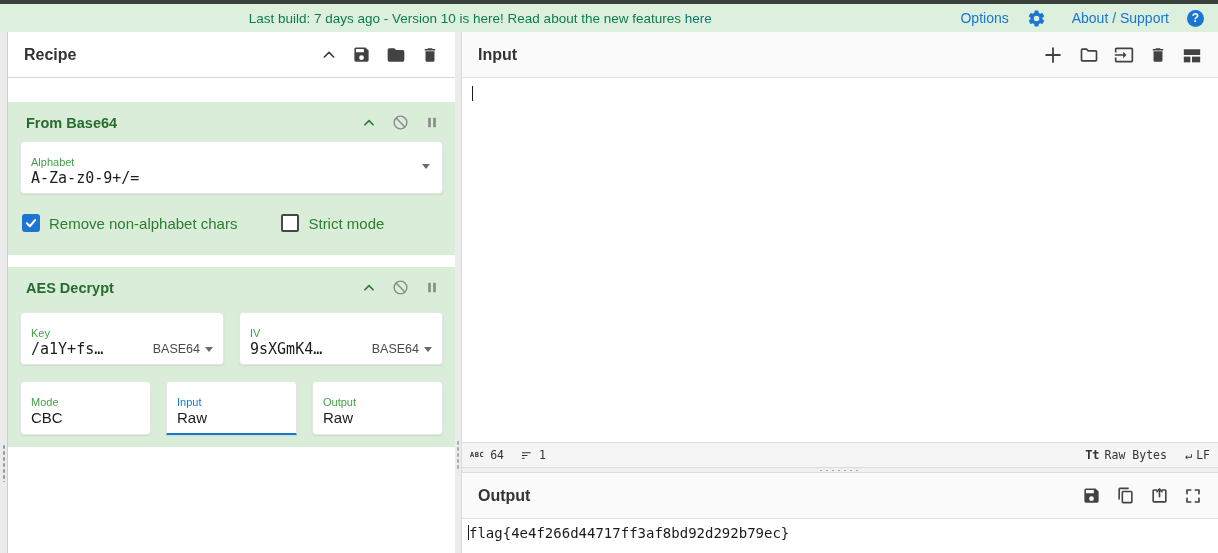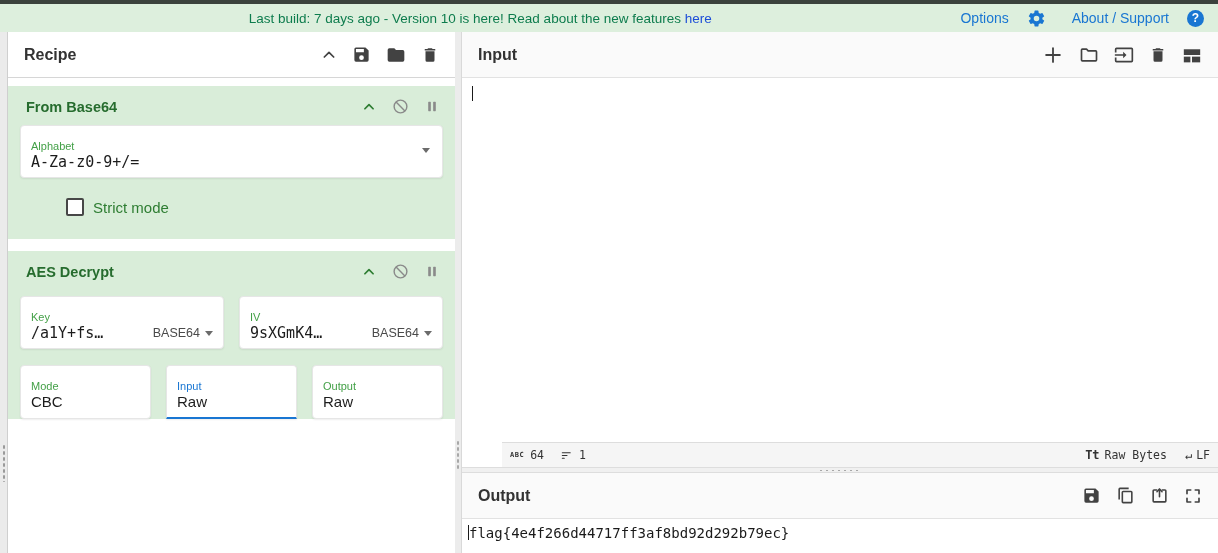"here" .banner-center a { color: #1d4ed8 -> #0f766e }
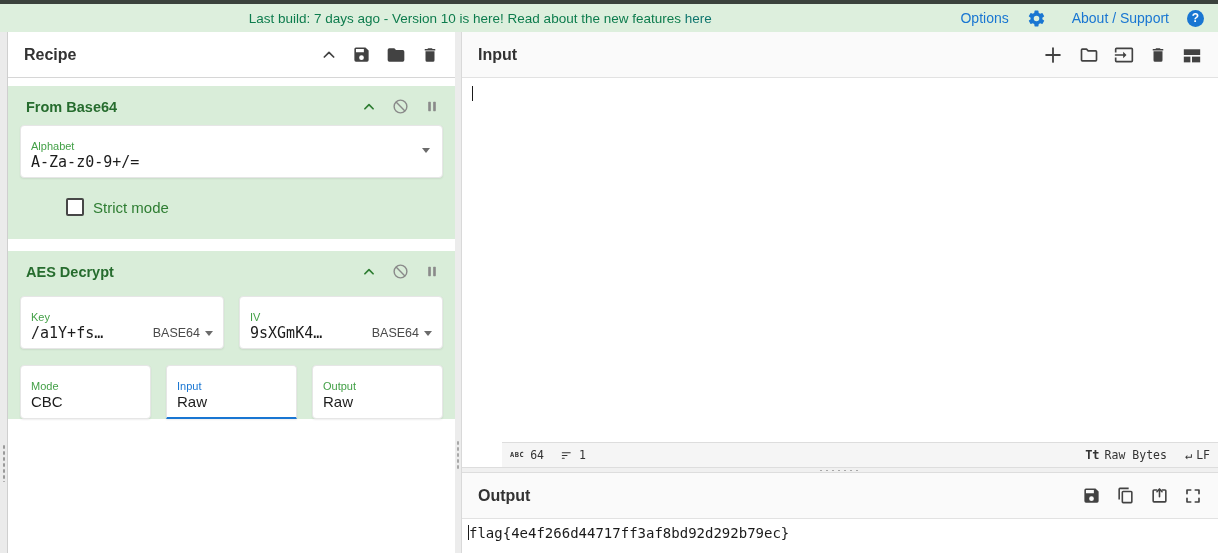"Recipe" .recipe { gap: none -> 16px }
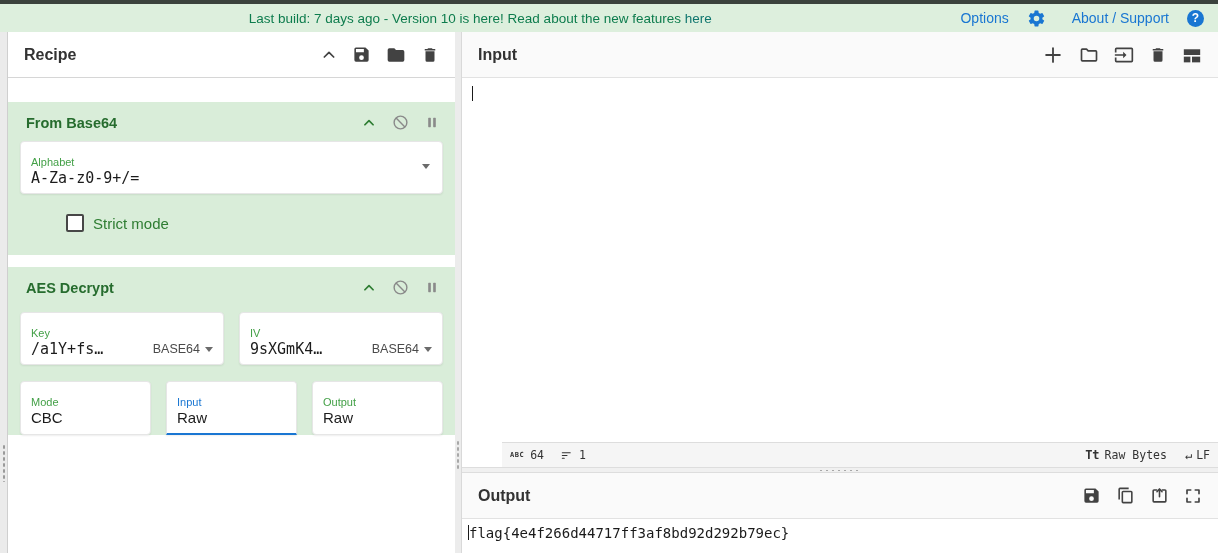"Remove non-alphabet chars" span.check-group { html: none -> <span> <span> <span> <svg> <polyline></polyline> </svg> </span> </span> <span>Remove non-alphabet chars</span> </span> }
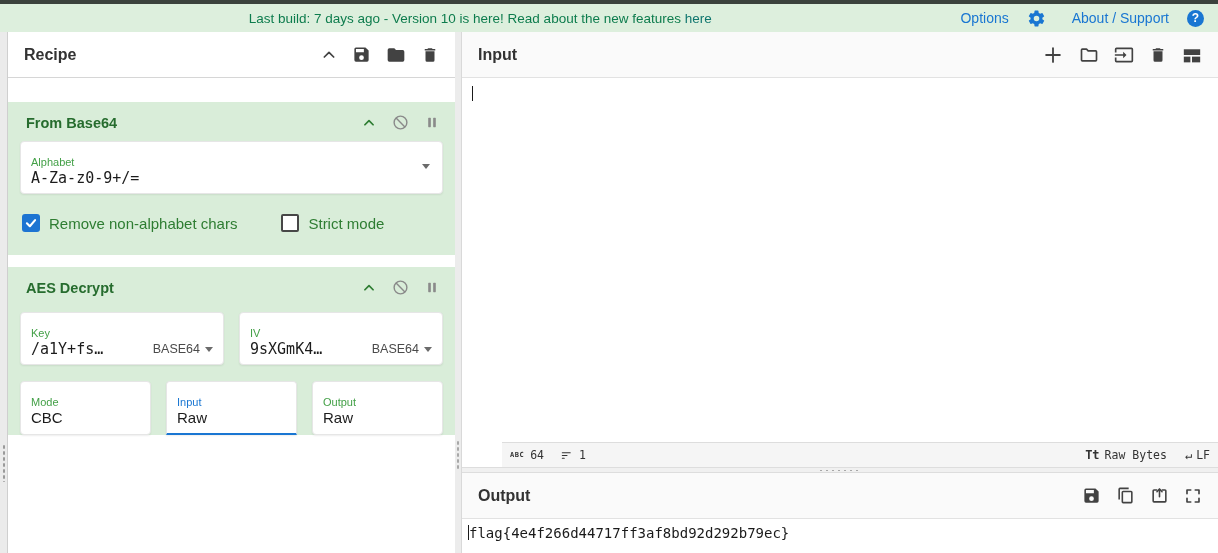"AES Decrypt" .op2 { padding-bottom: none -> 12px }
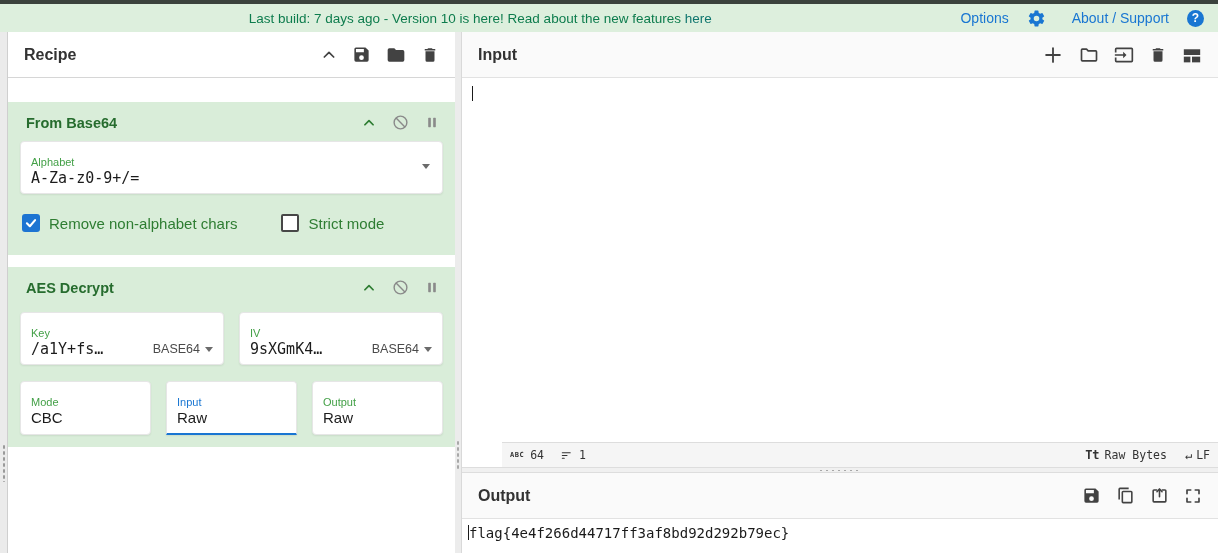"ABC" .input-footer { margin-left: 40px -> none }
